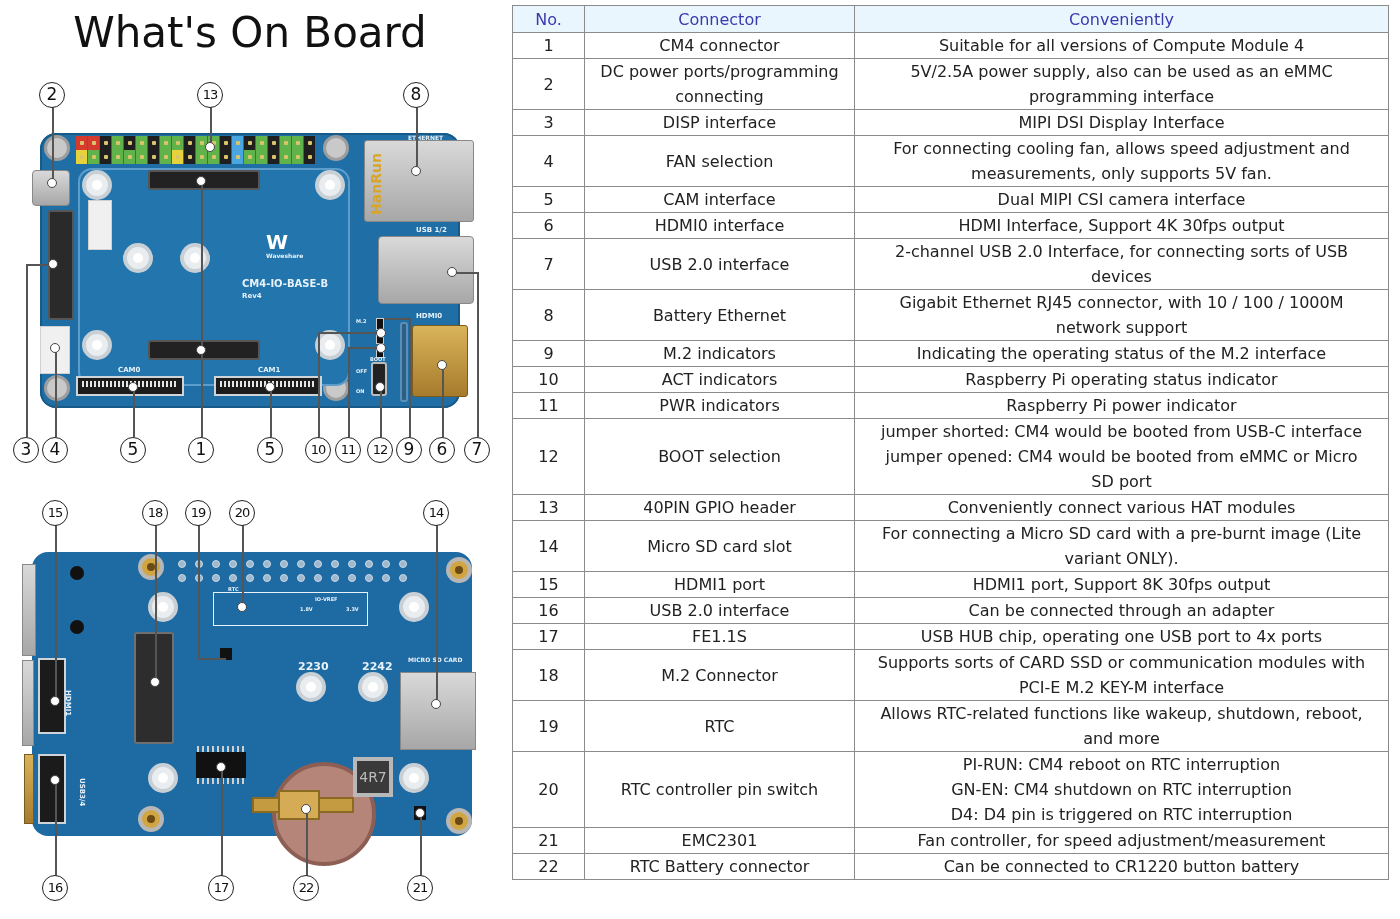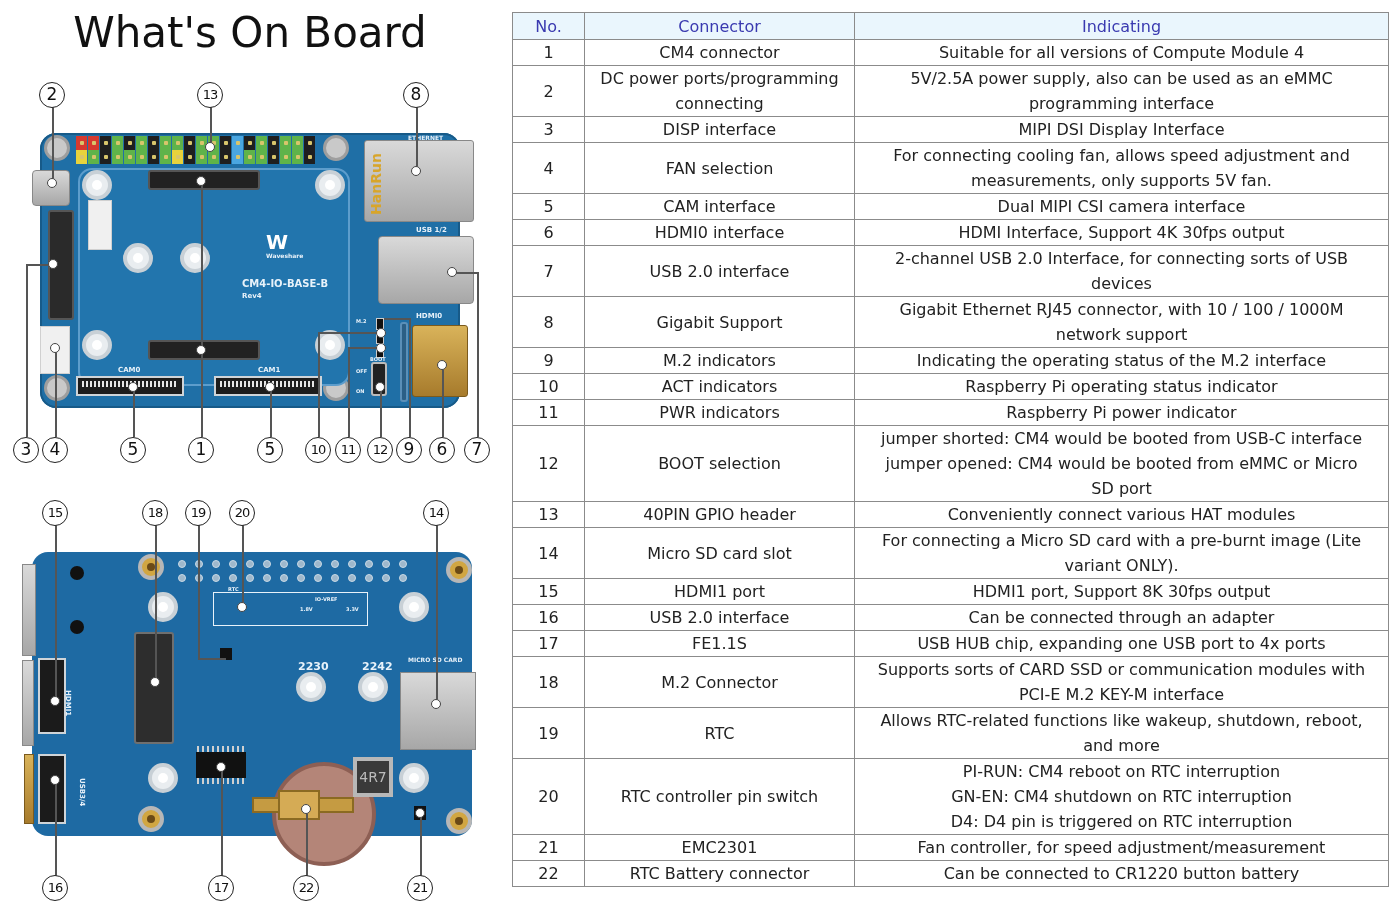"No." .table-wrap { top: 12px -> 5px }
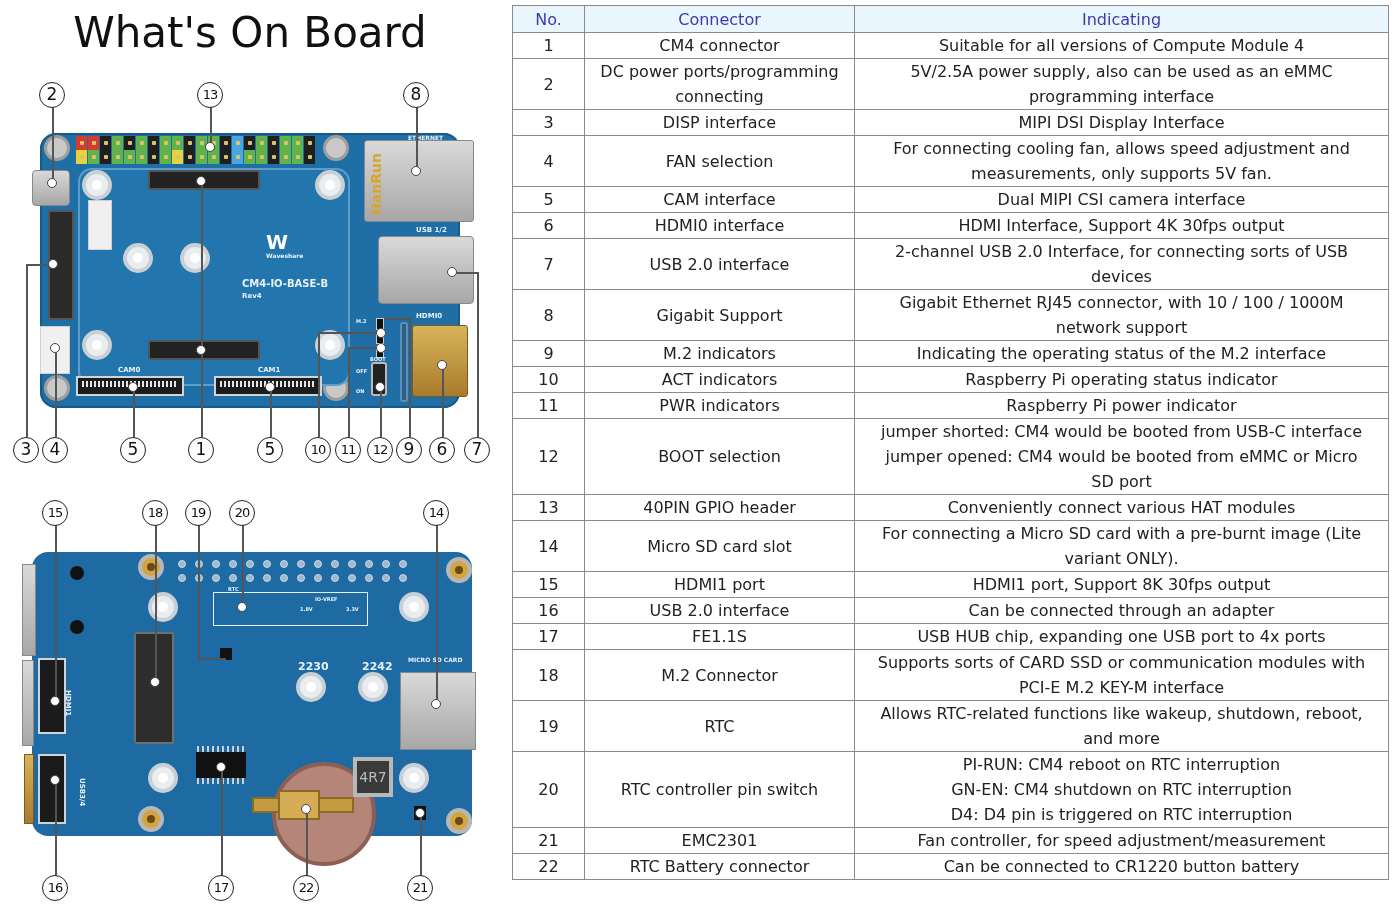"Indicating" th { text: Indicating -> Conveniently }
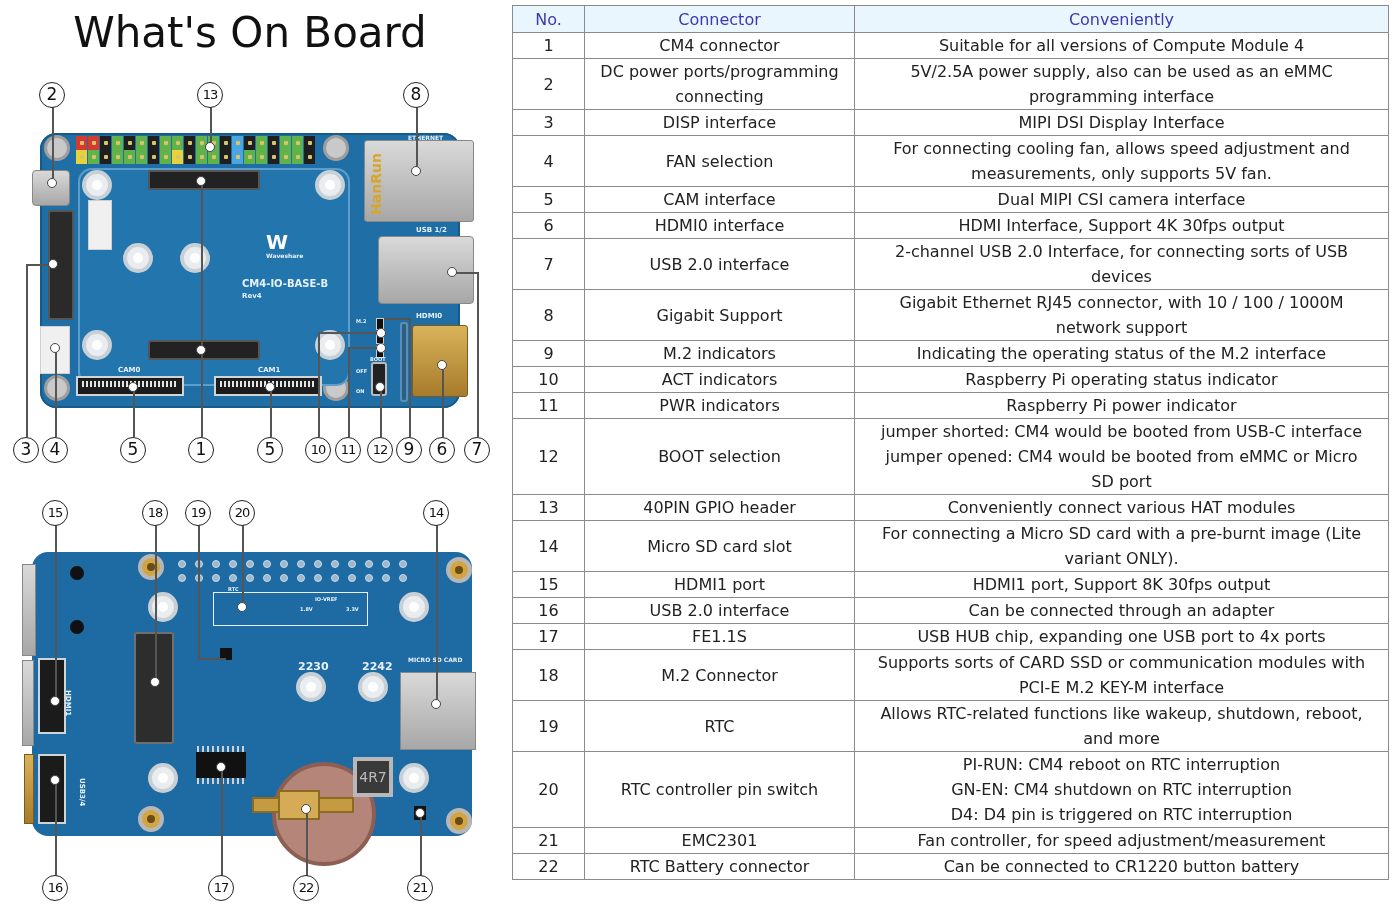"Gigabit Support" span.line { text: Gigabit Support -> Battery Ethernet }
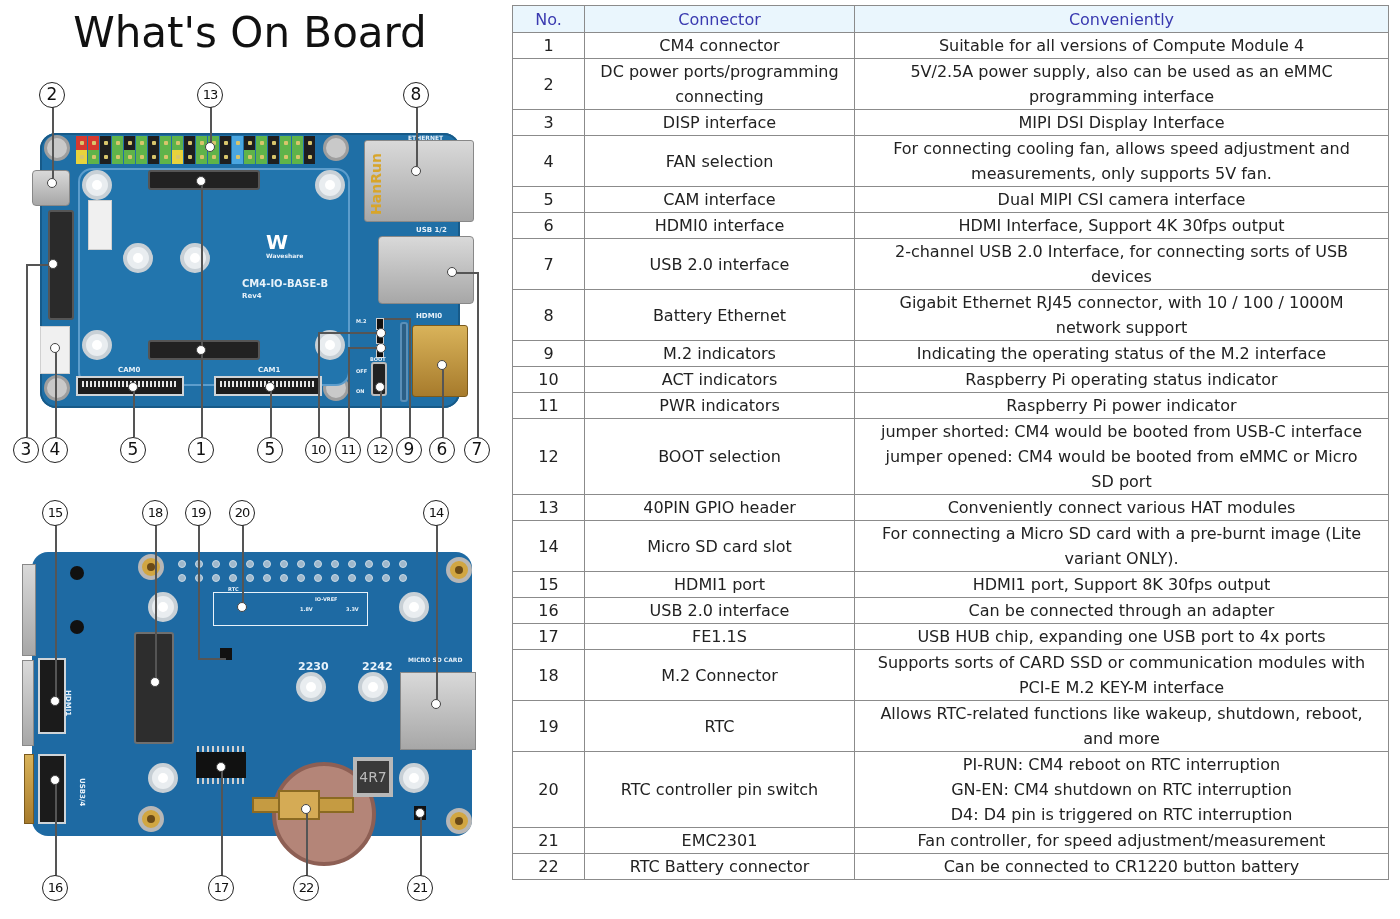"USB HUB chip, expanding one" span.line { text: expanding -> operating }
